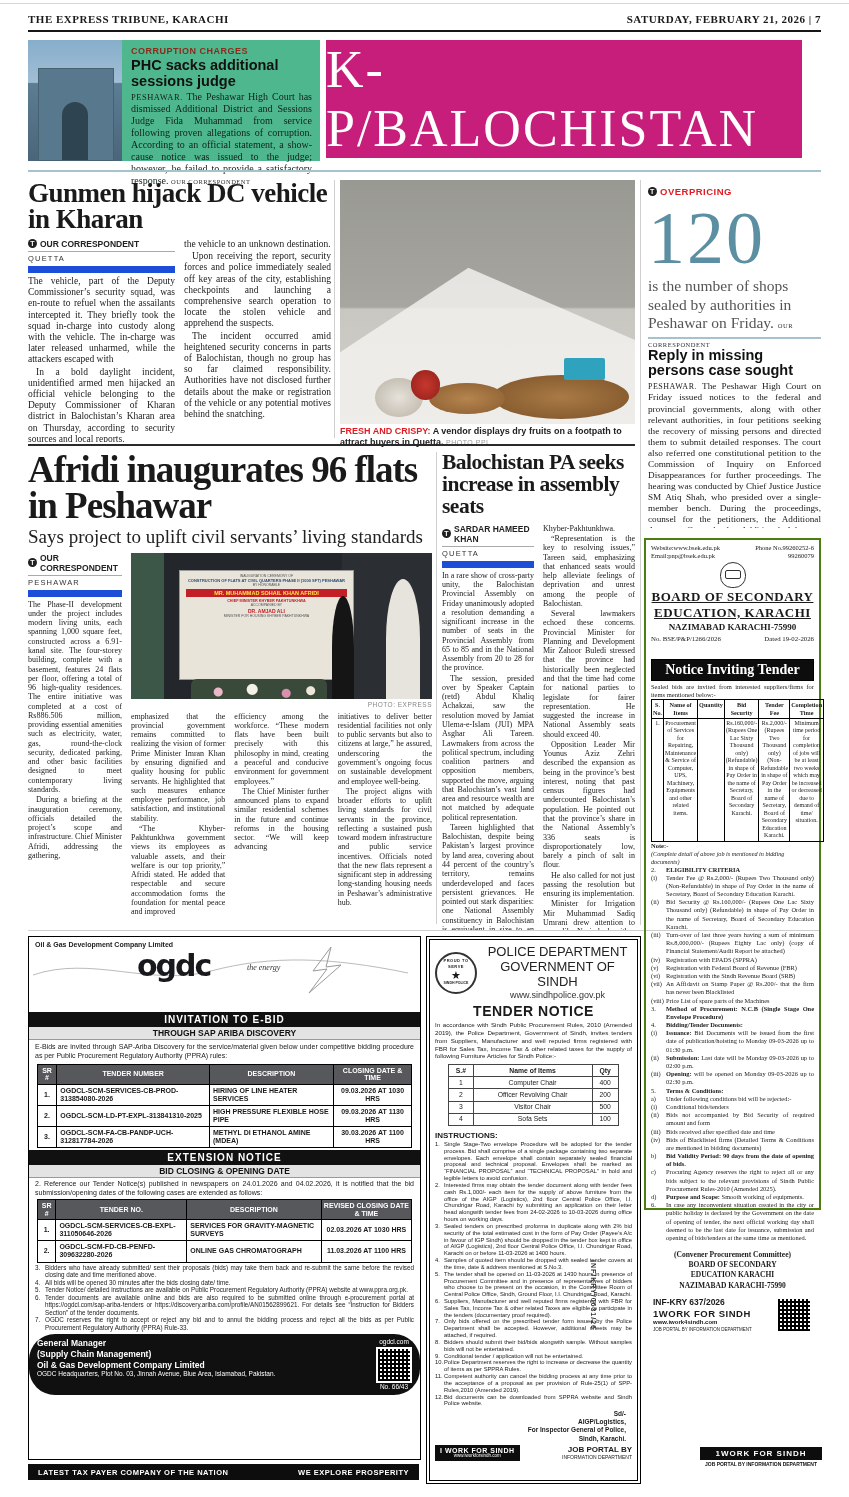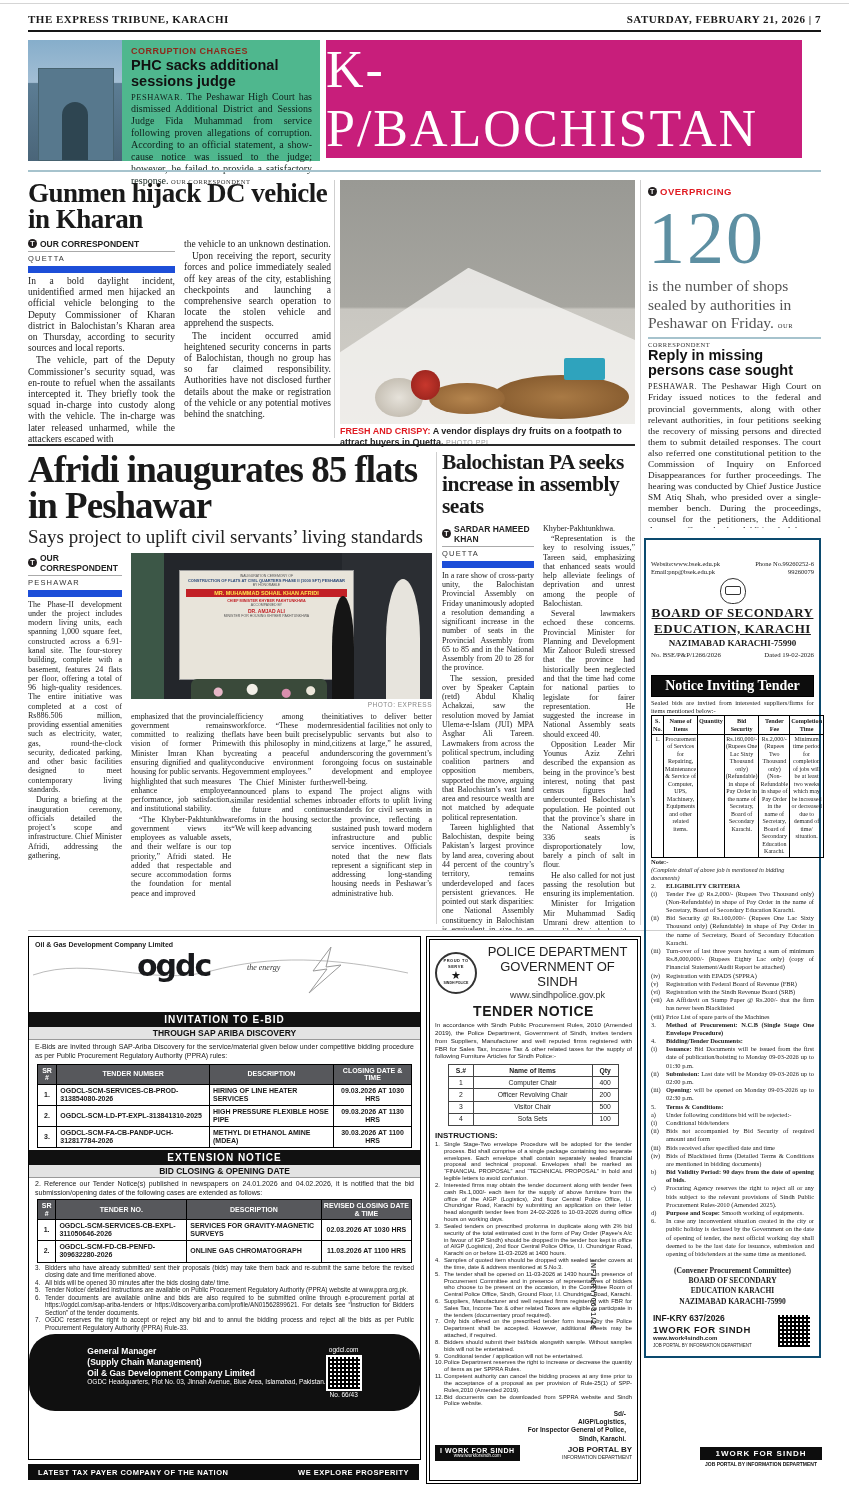"In a bold daylight incident," p { order: before "The vehicle, part of the" -> after "The vehicle, part of the" }
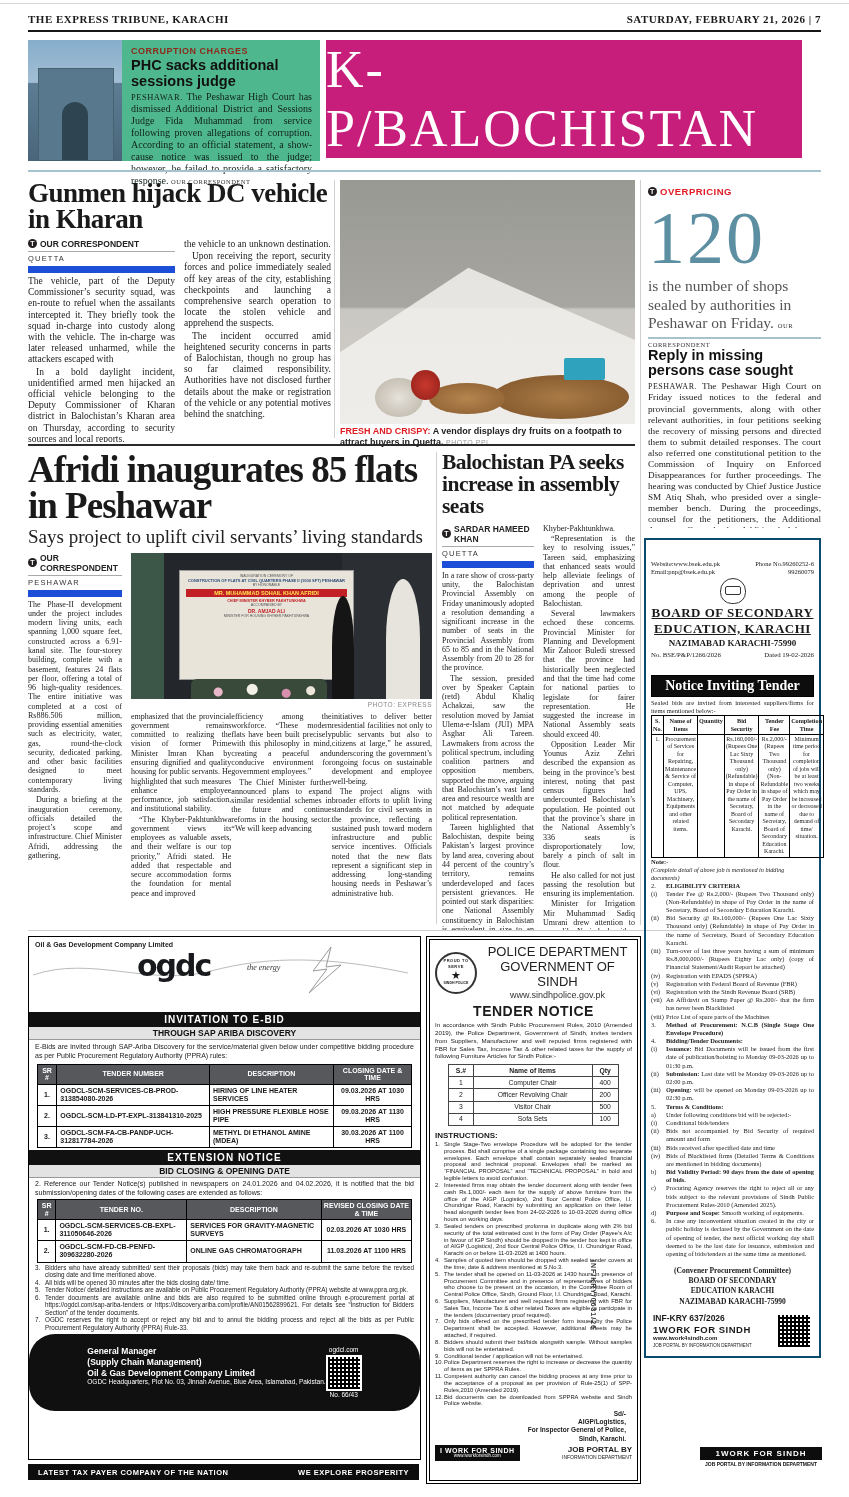"Afridi inaugurates 85 flats in" h1 { text: 85 -> 96 }
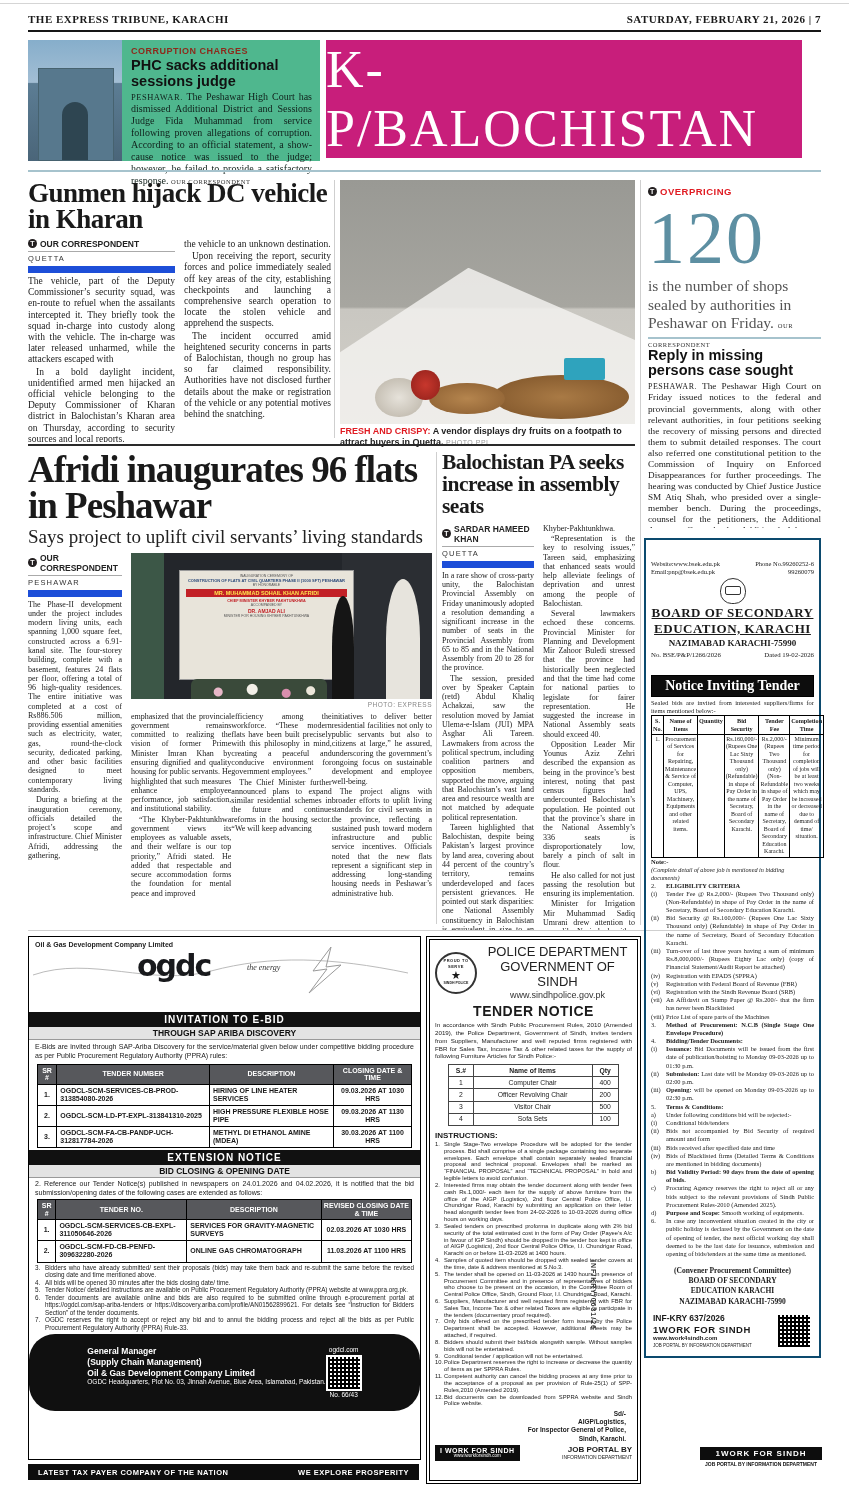"BOARD OF SECONDARY" .bsek { border: 2px solid #0c4a6e -> 2px solid #4d7c0f; height: 820px -> 672px; padding: 20px 5px -> 4px 5px }
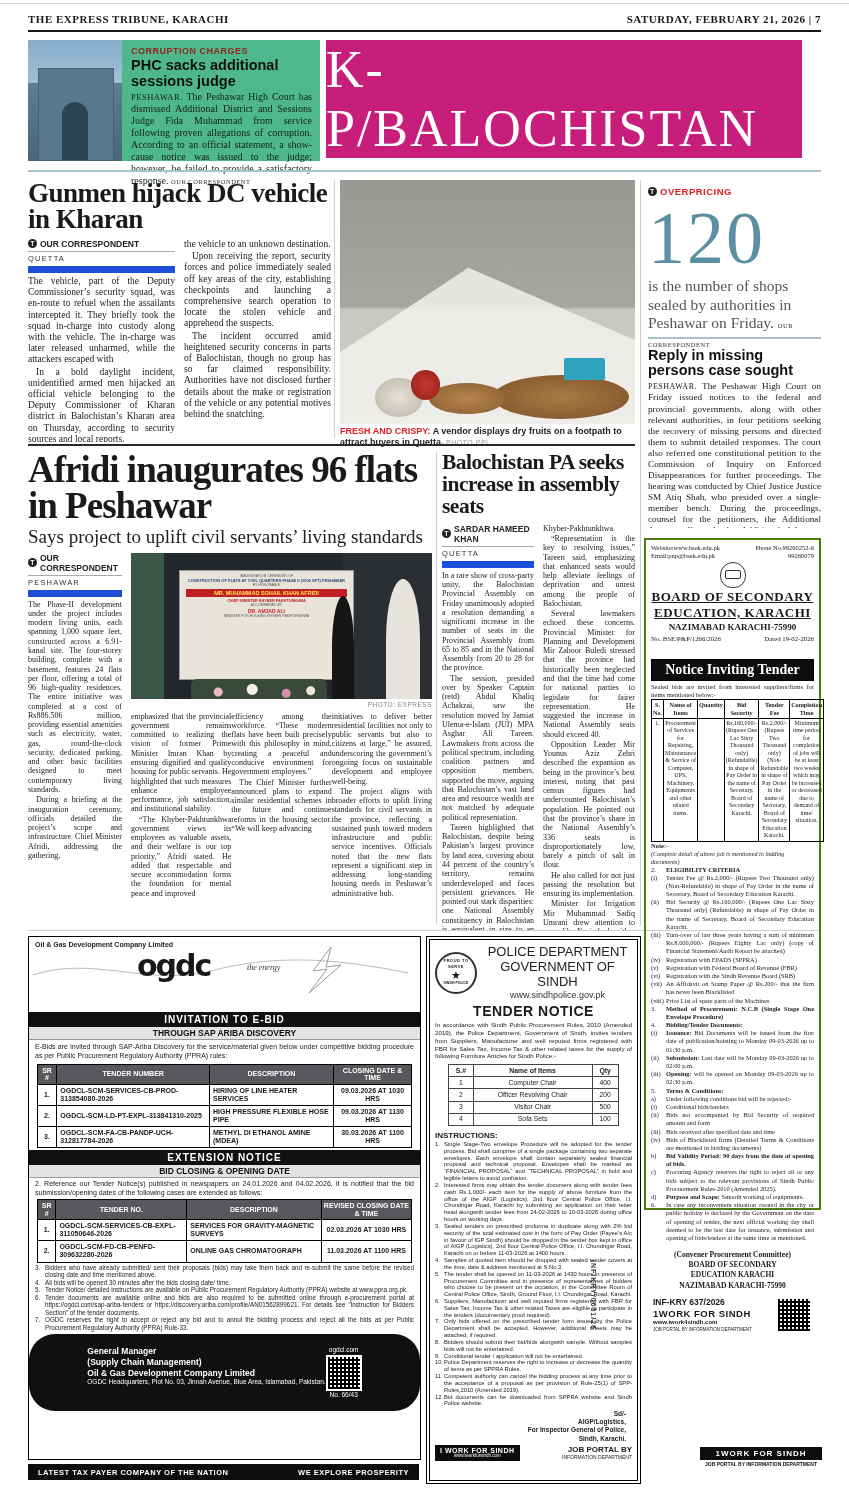"emphasized that the provincial" .af-cols { gap: none -> 9px }
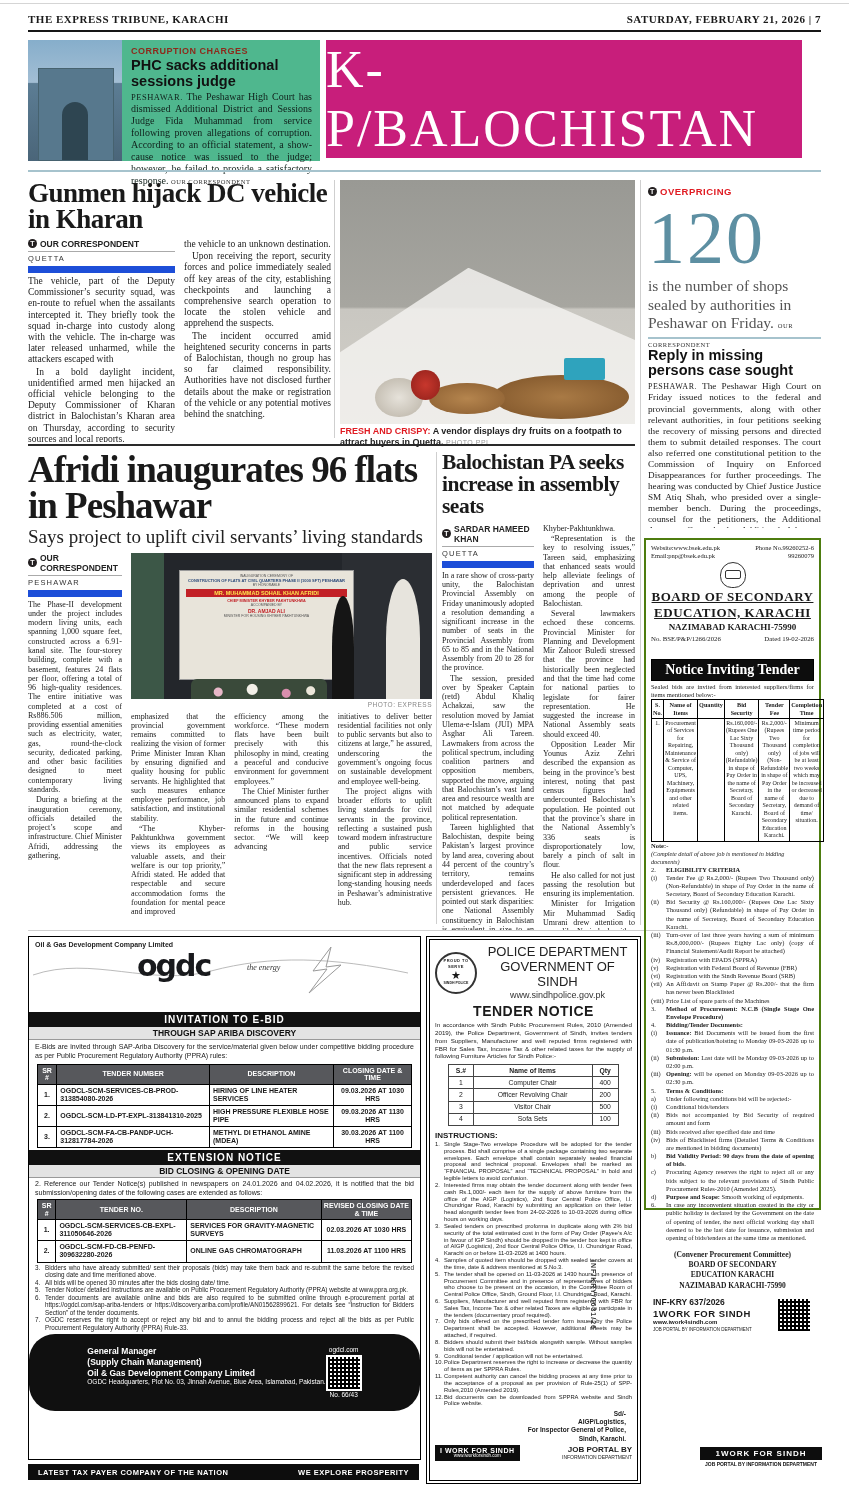"General Manager" .gm { justify-content: center -> space-between; padding: 12px 8px -> 4px 8px }
